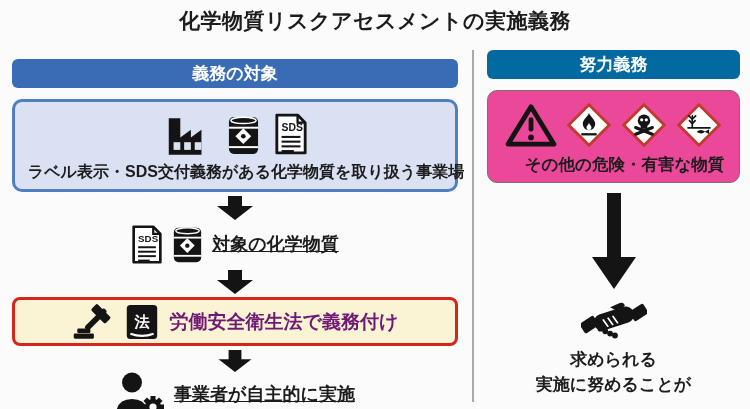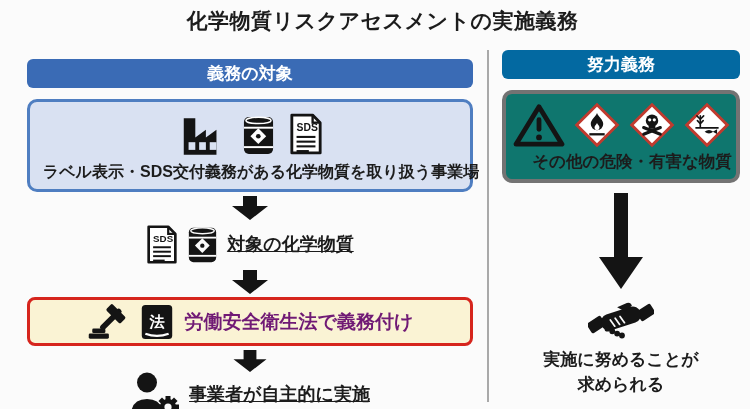"化学物質リスクアセスメントの実施義務" .canvas { padding-left: 15px -> none }
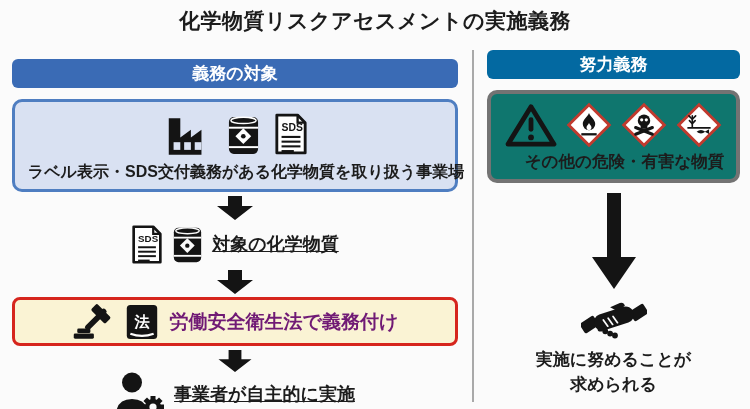"その他の危険・有害な物質" .bigbox-orange { background: #0f766e -> #ec4899; border: 4px solid #737373 -> 1px solid #737373 }
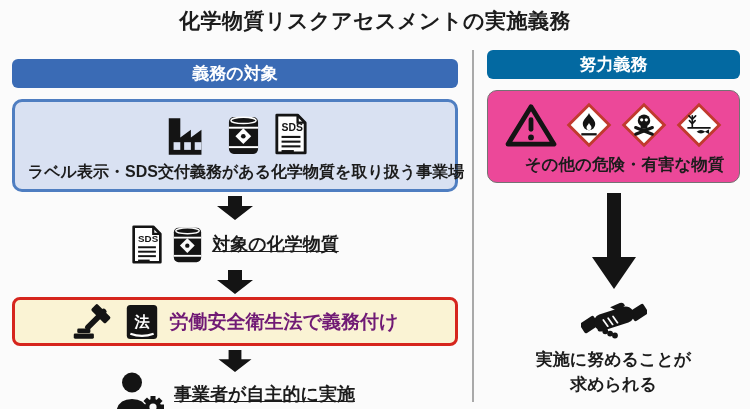"実施に努めることが" div { order: before "求められる" -> after "求められる" }
